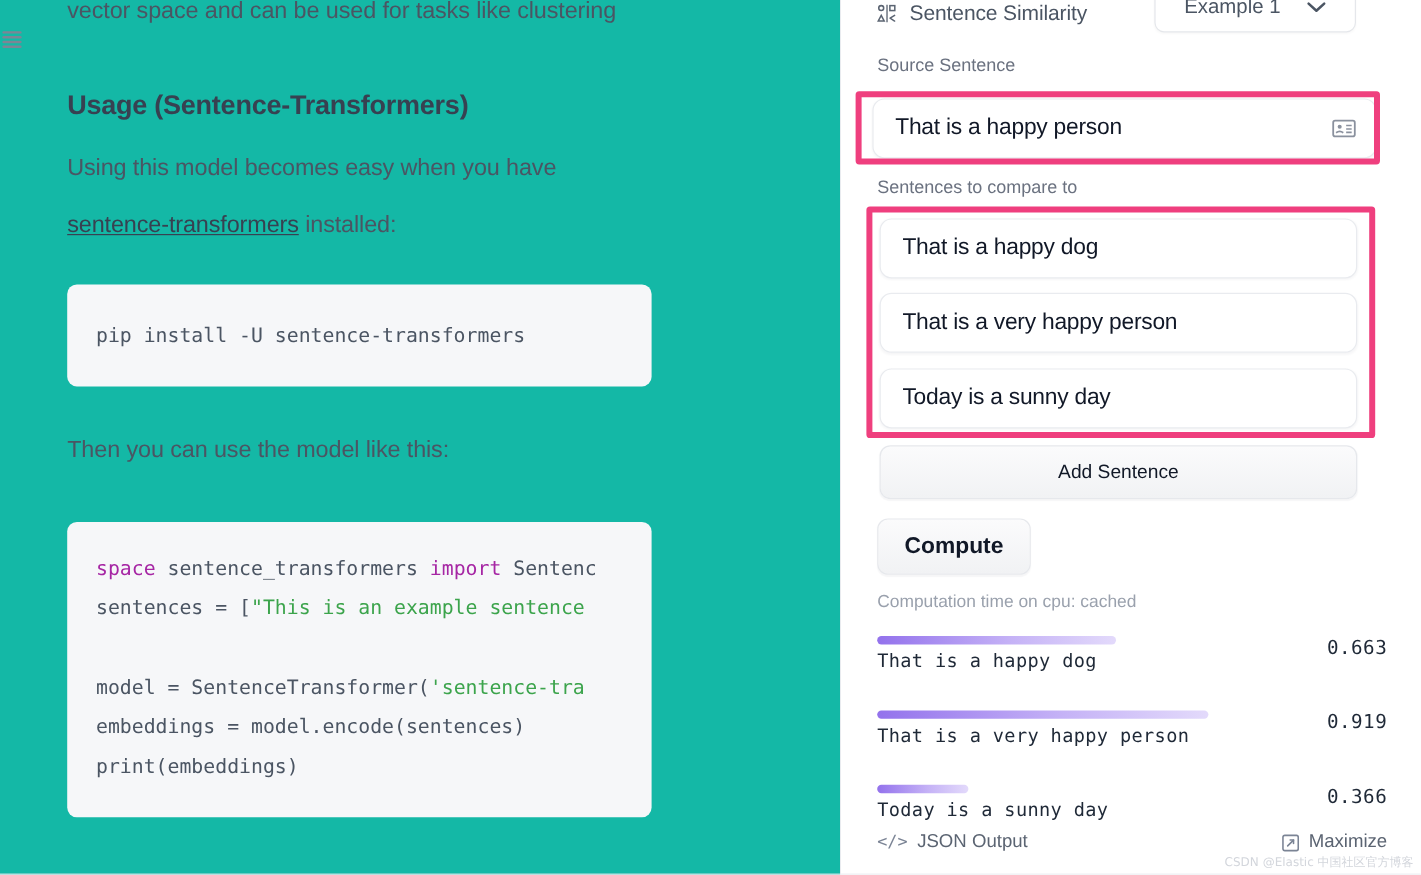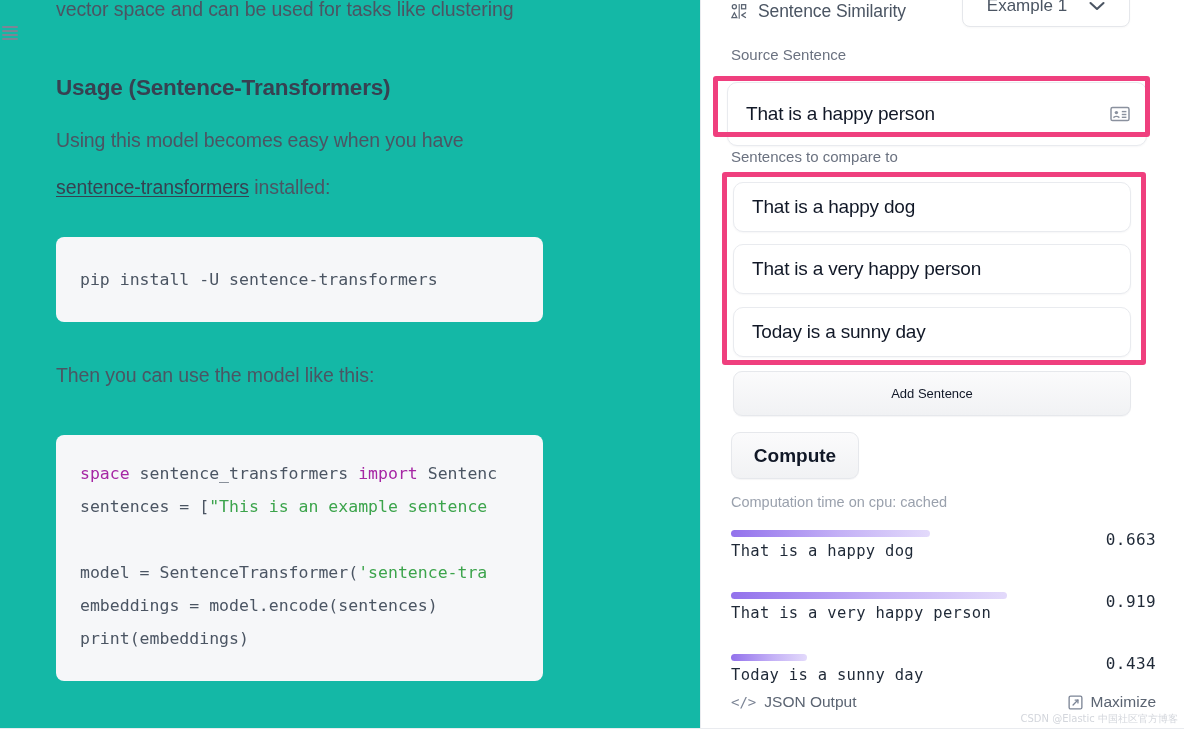"That is a happy person" .tb-source { height: 64px -> 50px }
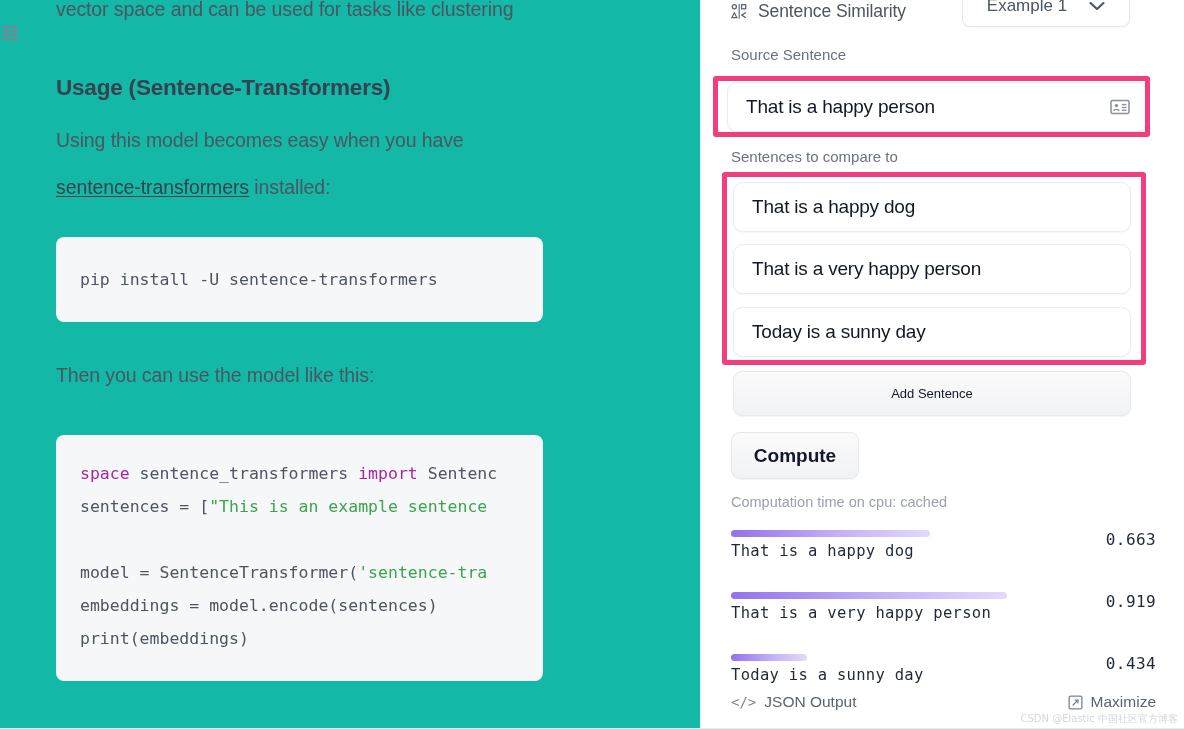"Add Sentence" .btn-add { font-size: 13px -> 16px }
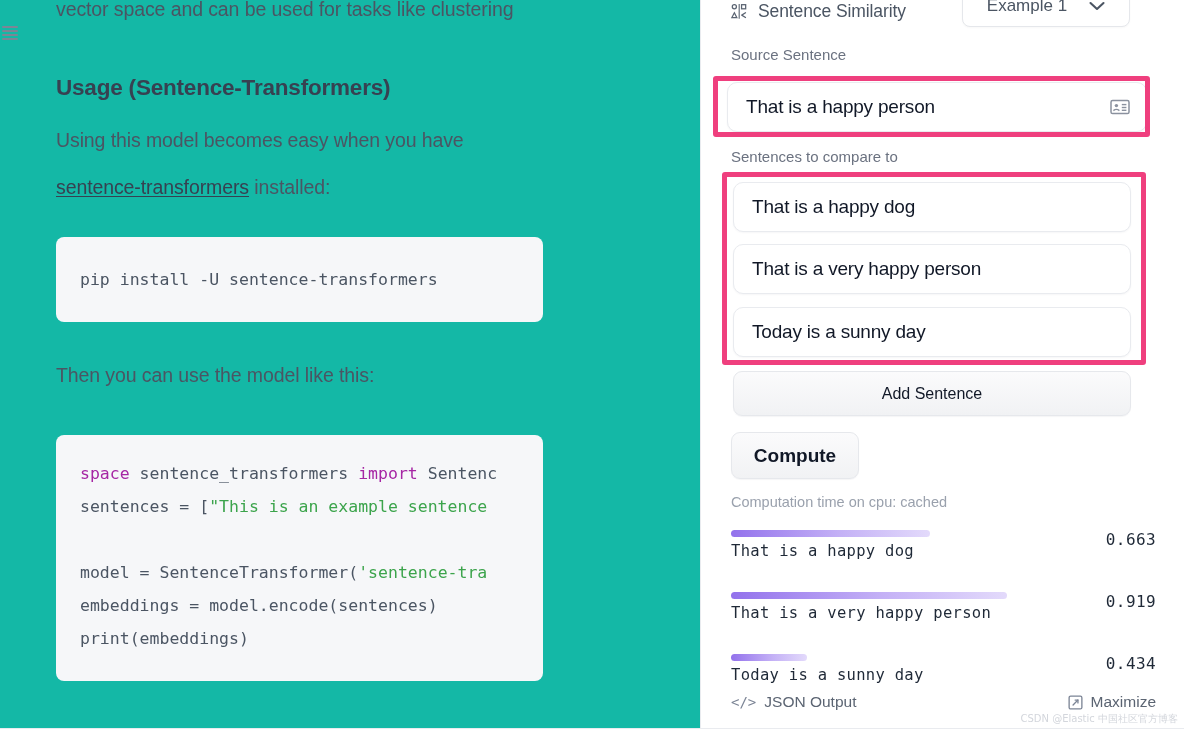"0.434" div.res-score { text: 0.434 -> 0.366 }
